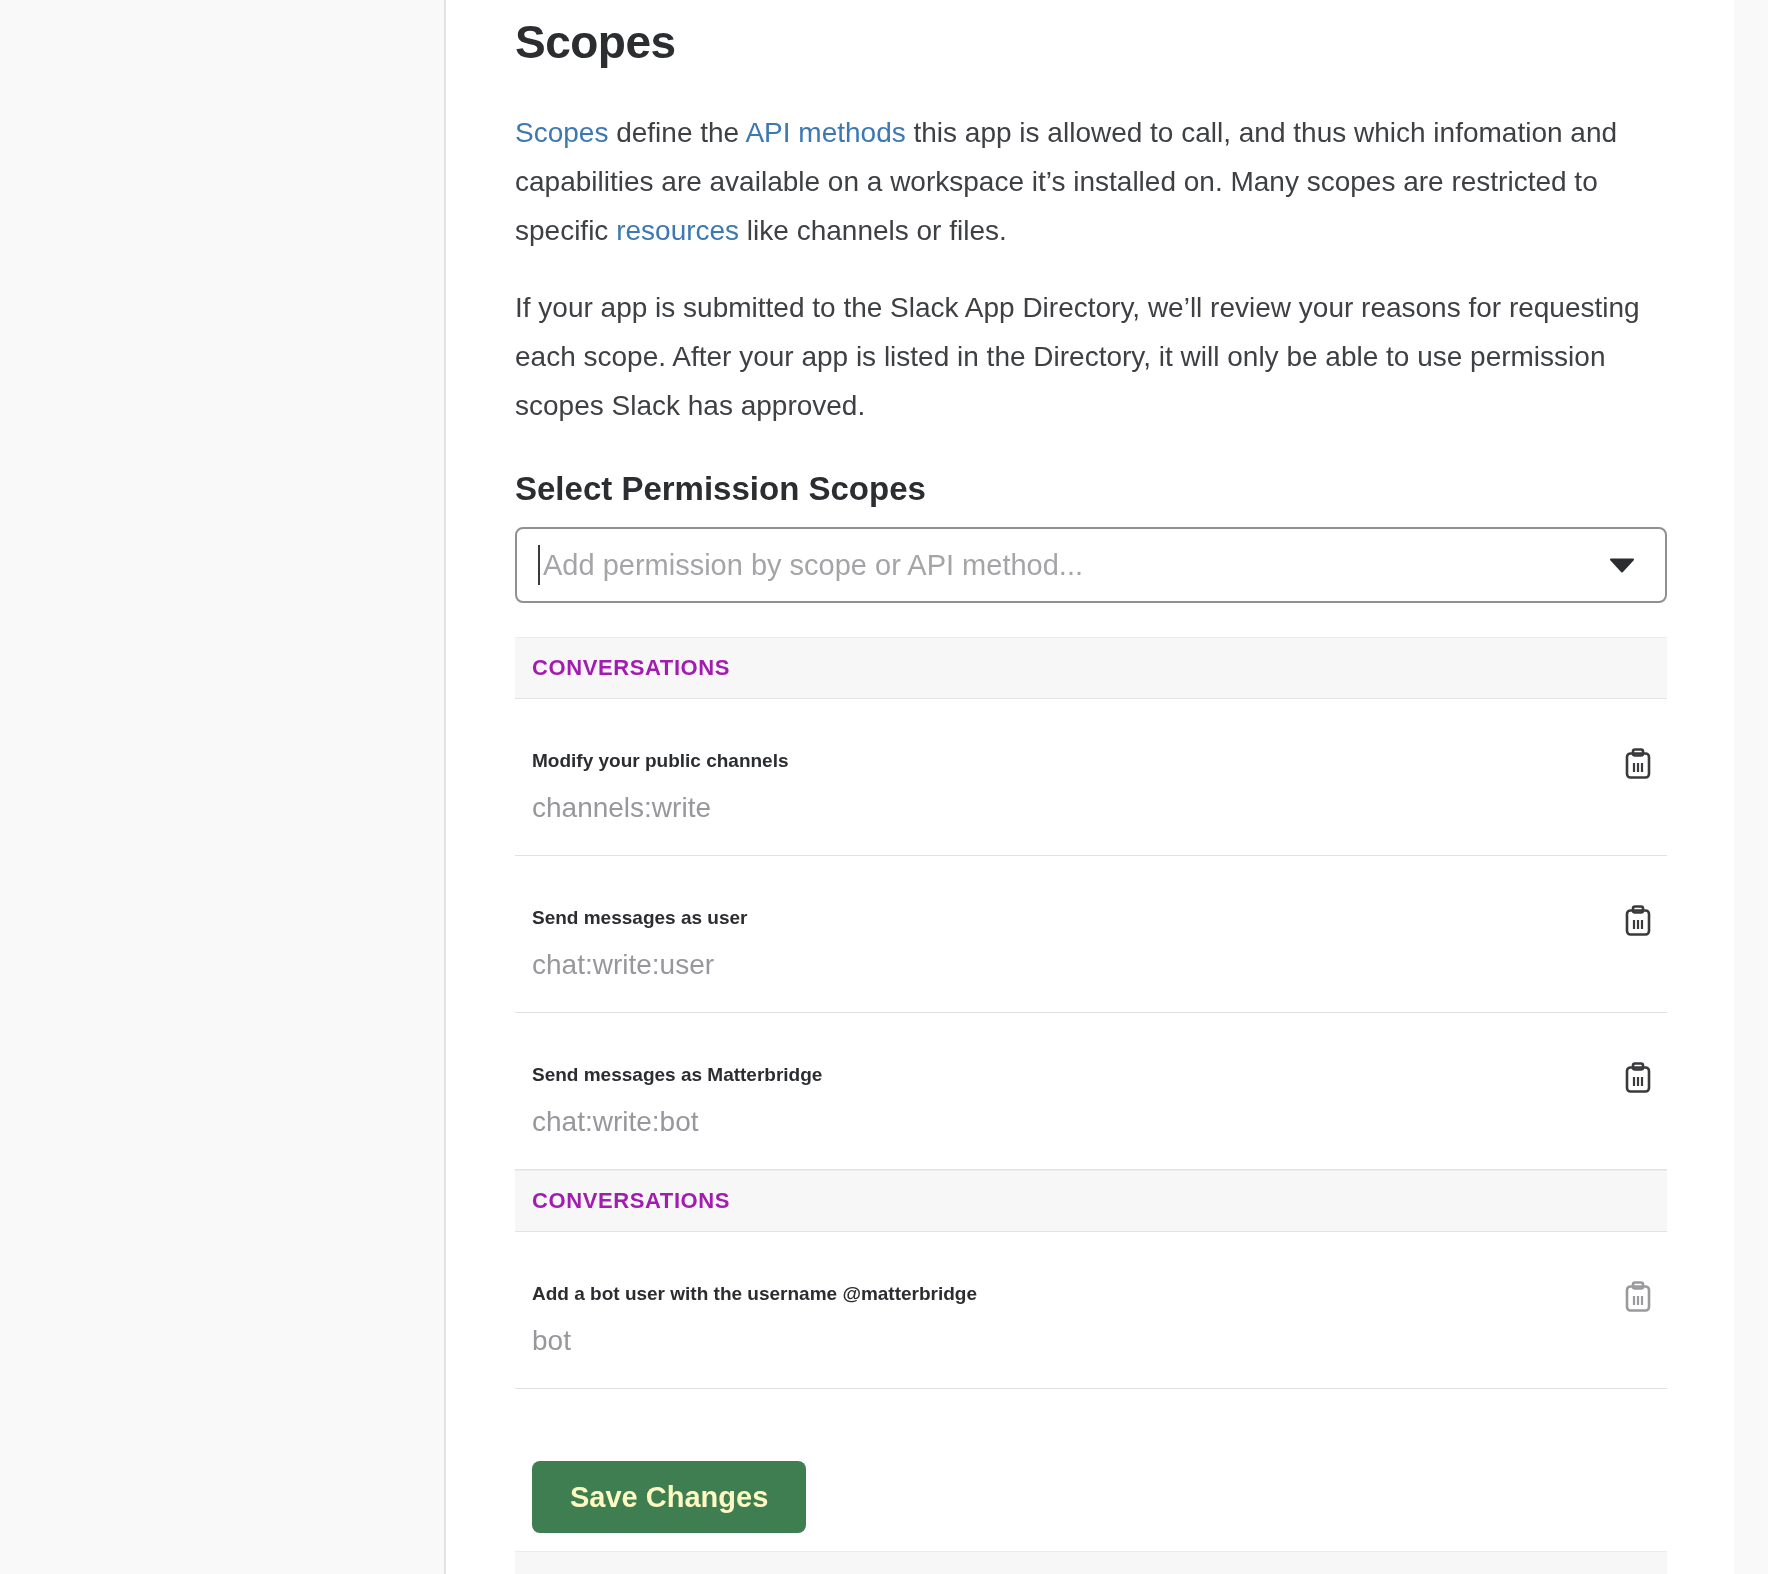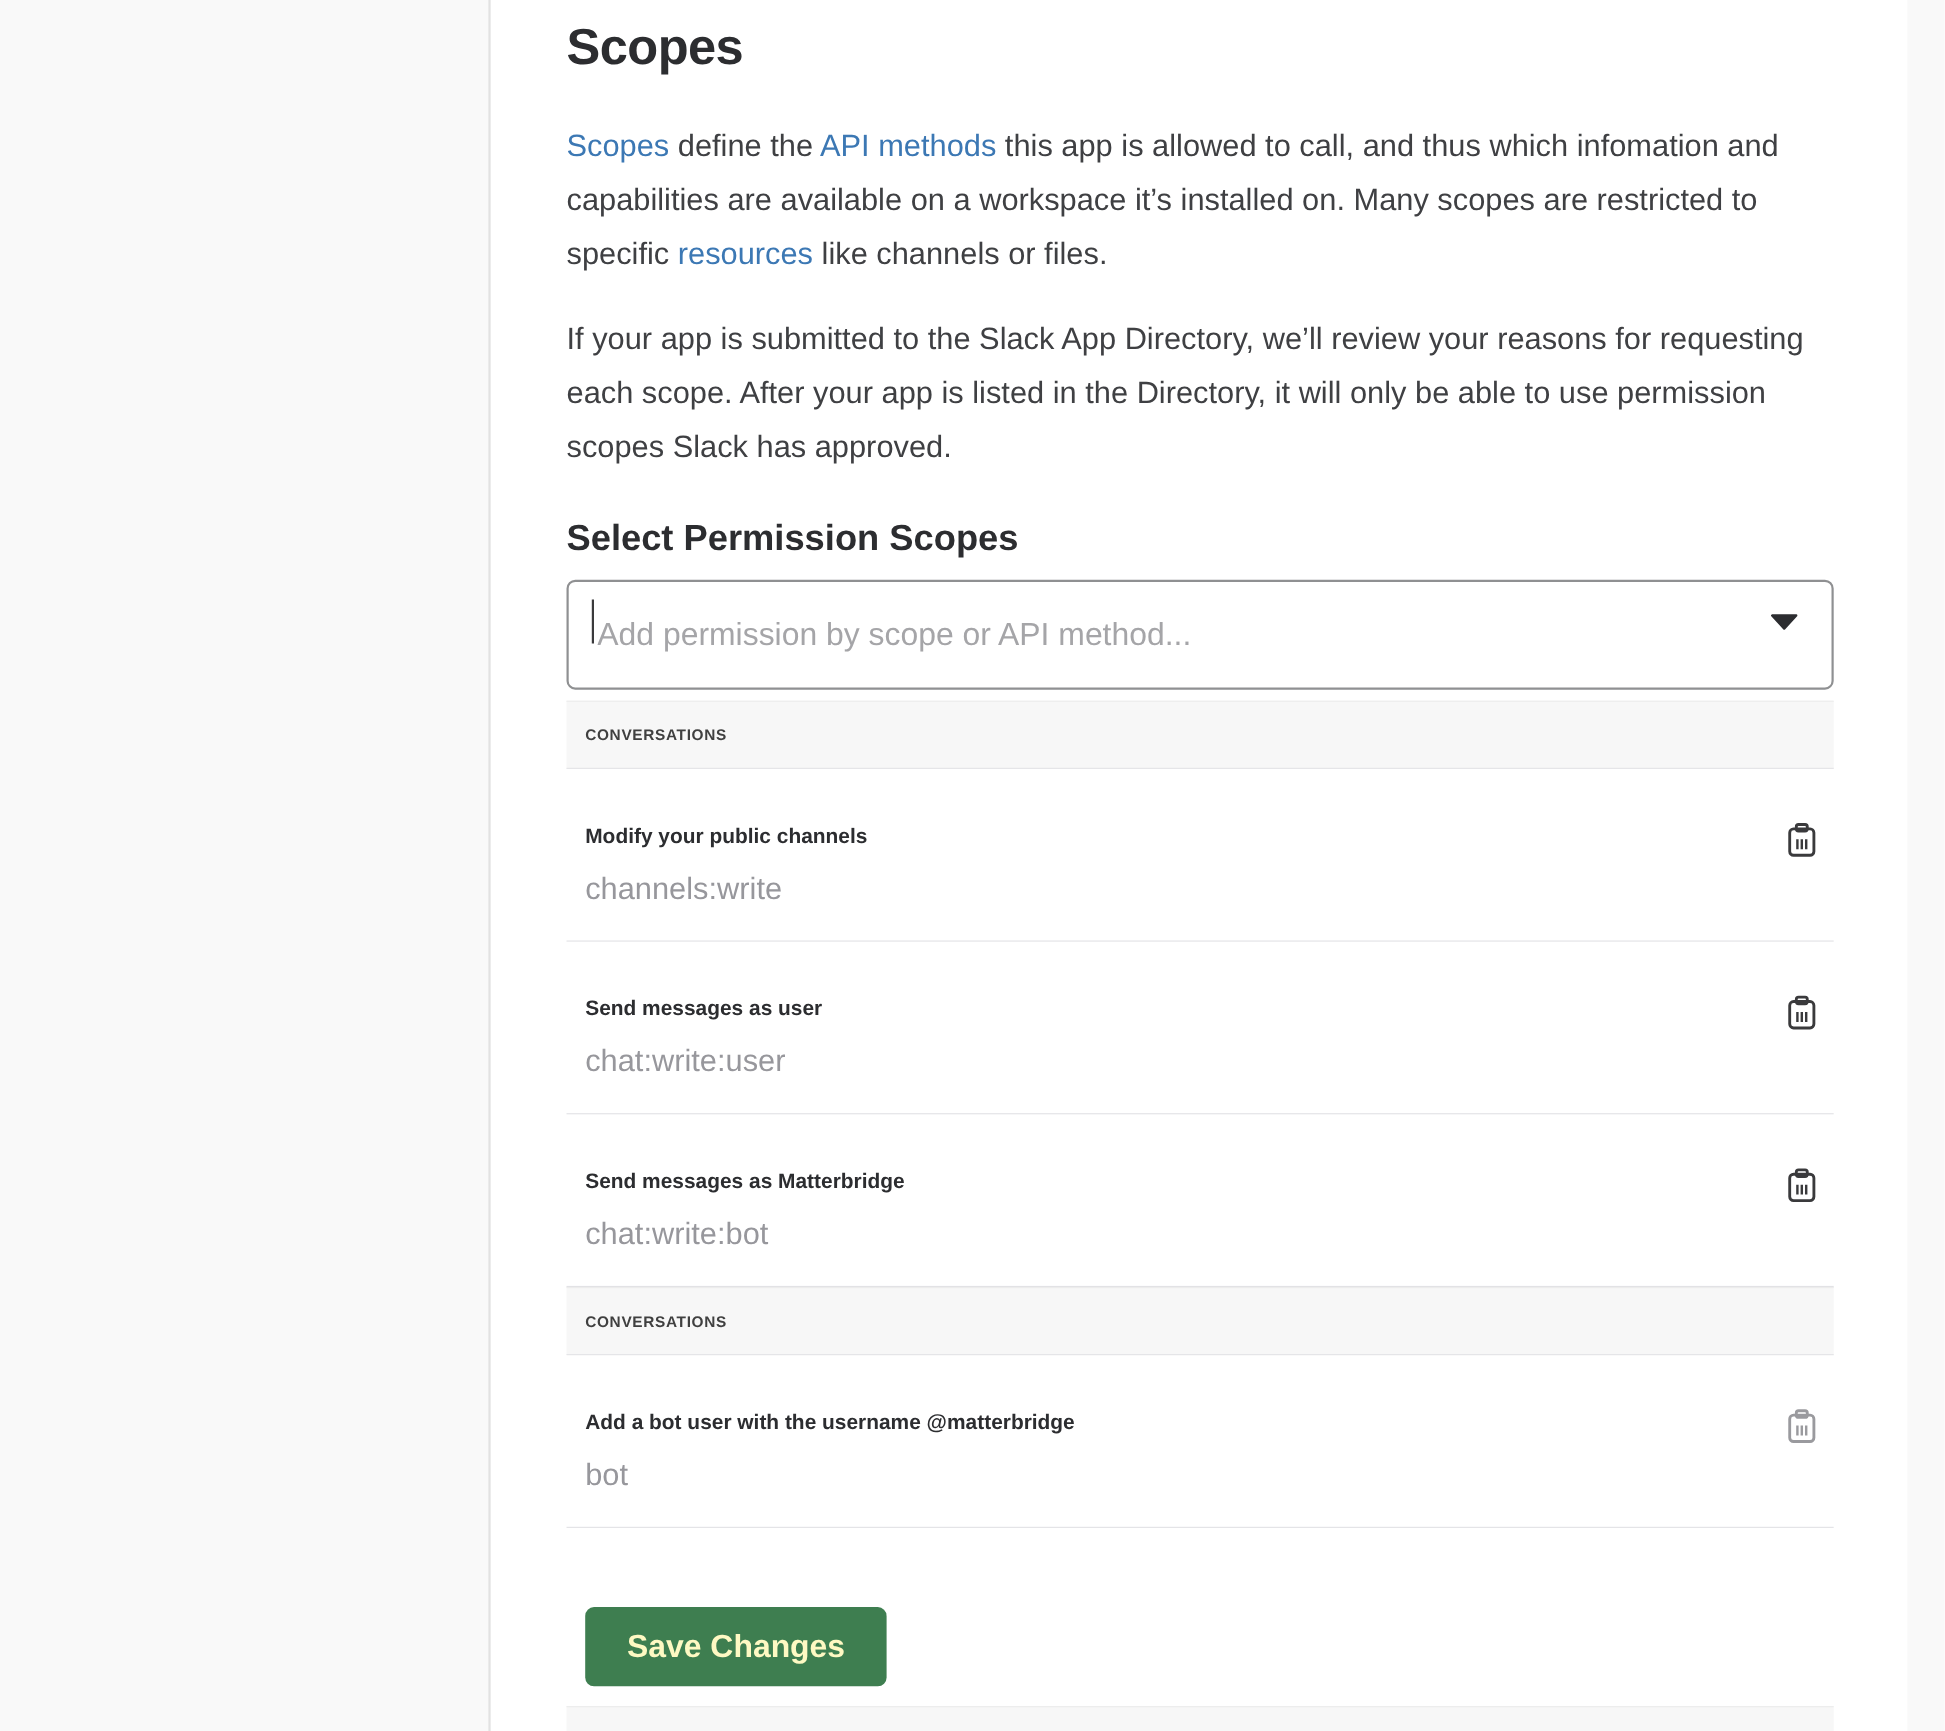"Add permission by scope or" .scope-input { height: 100px -> 76px }
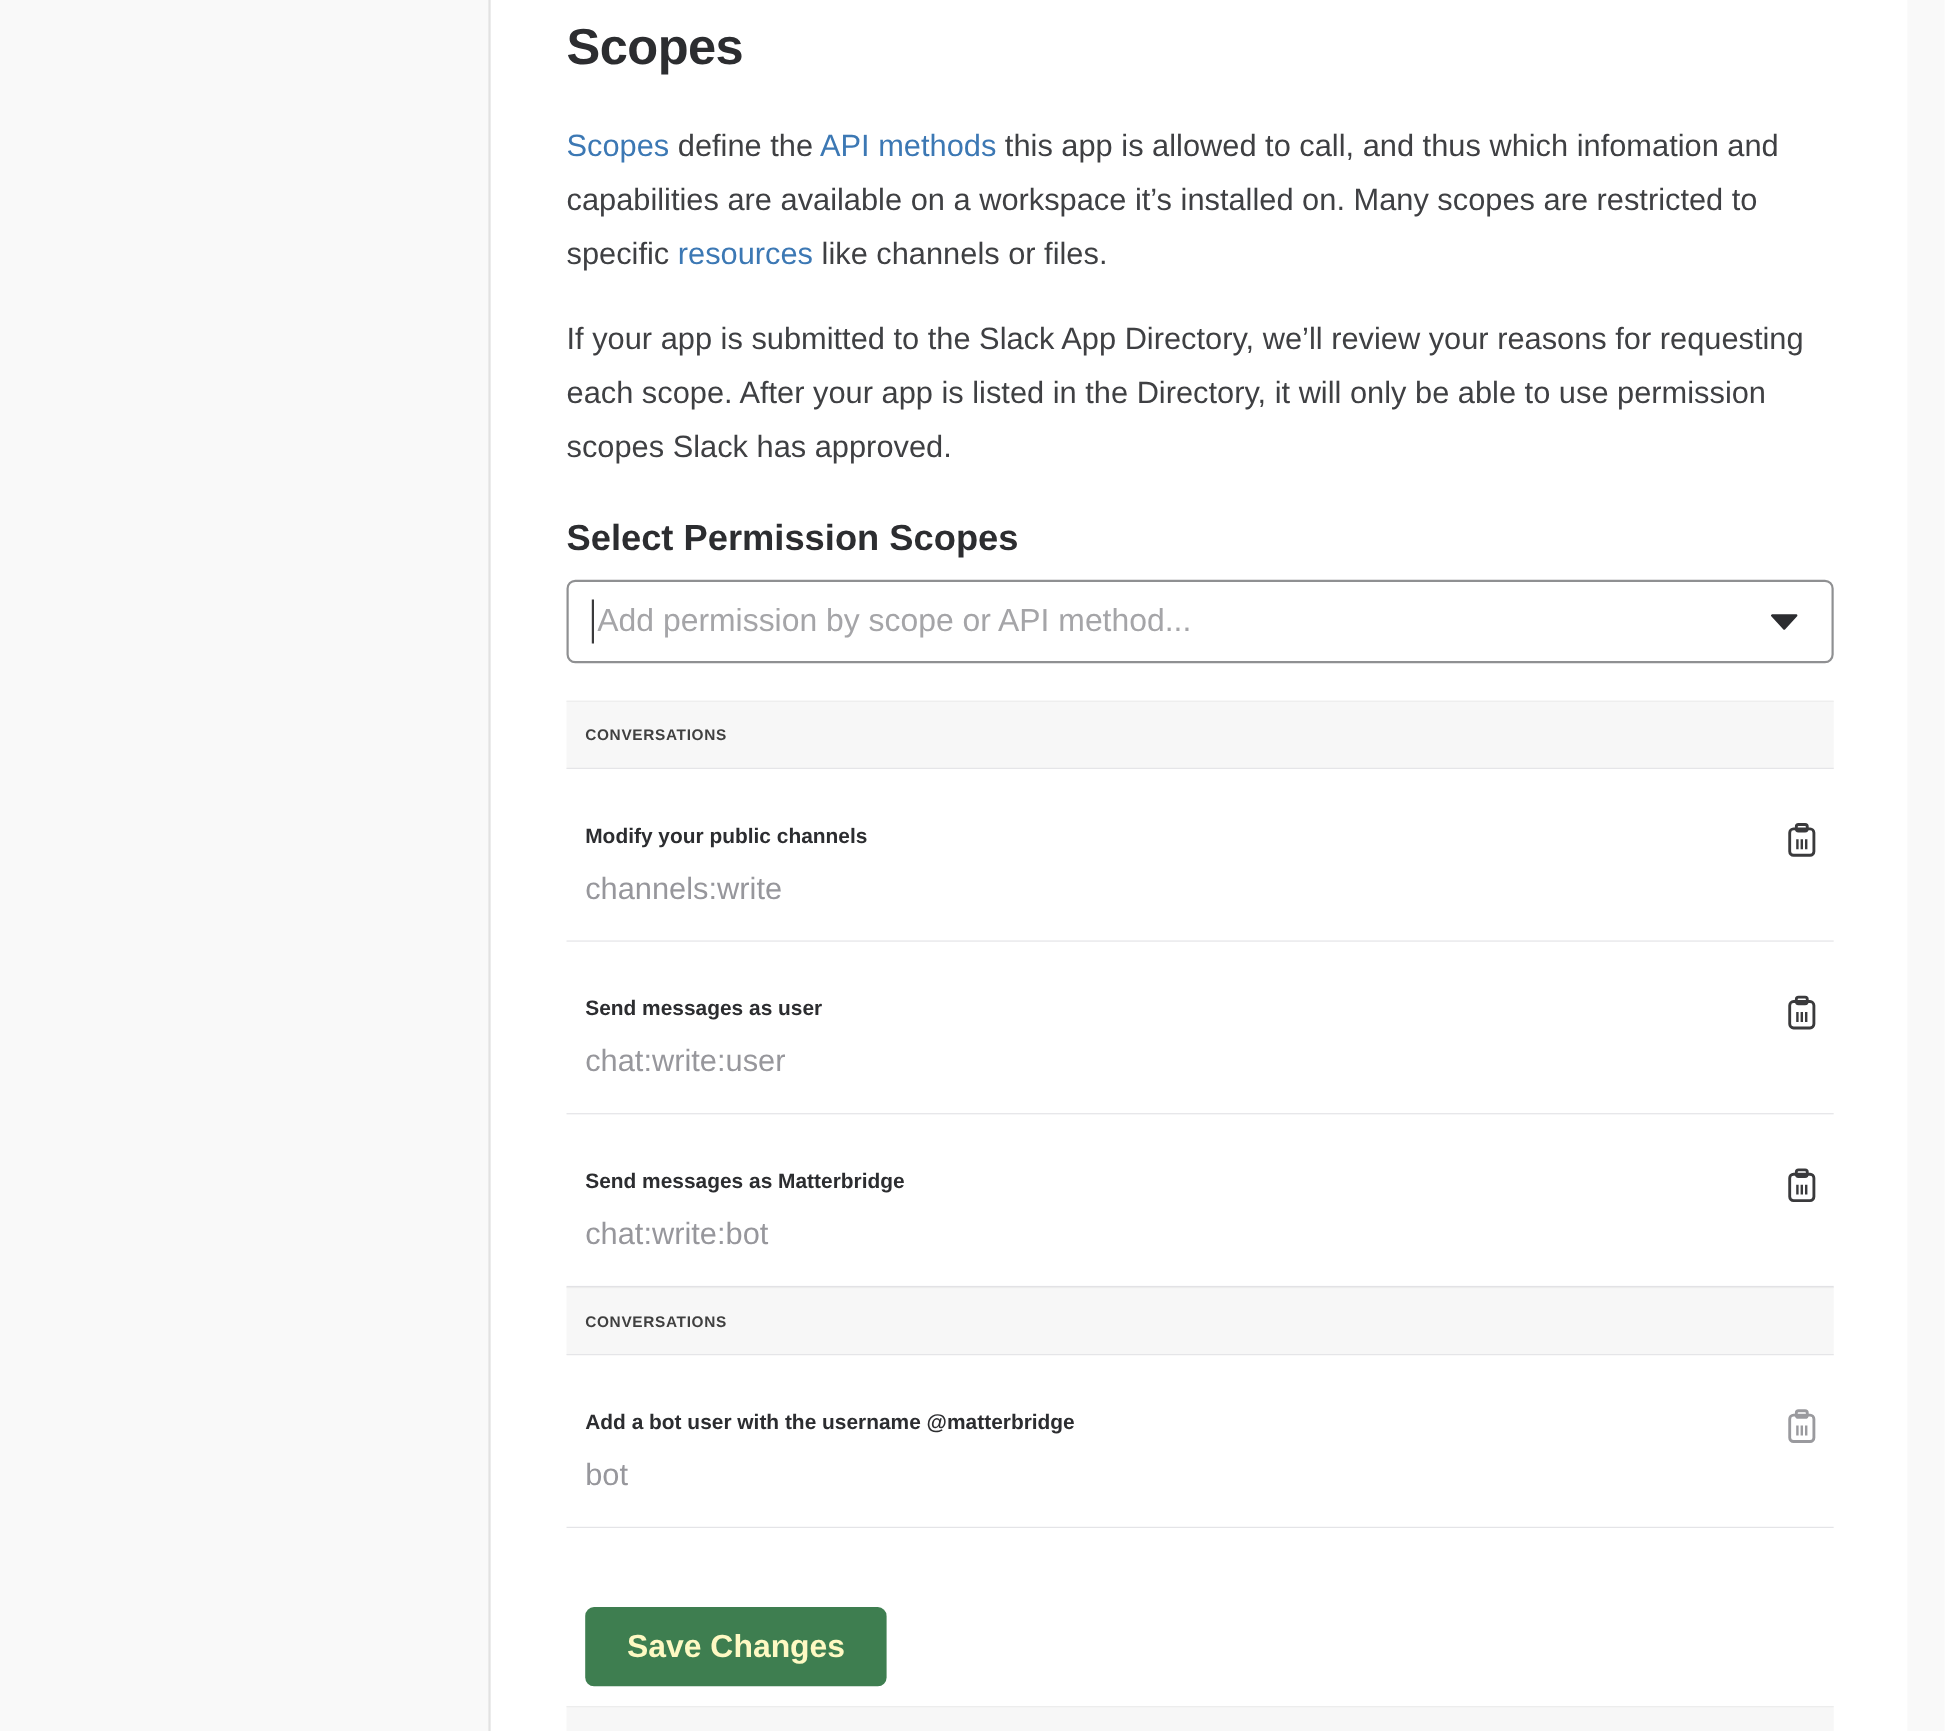"CONVERSATIONS" .band-label { color: #404040 -> #a21caf; font-size: 14px -> 22px }
